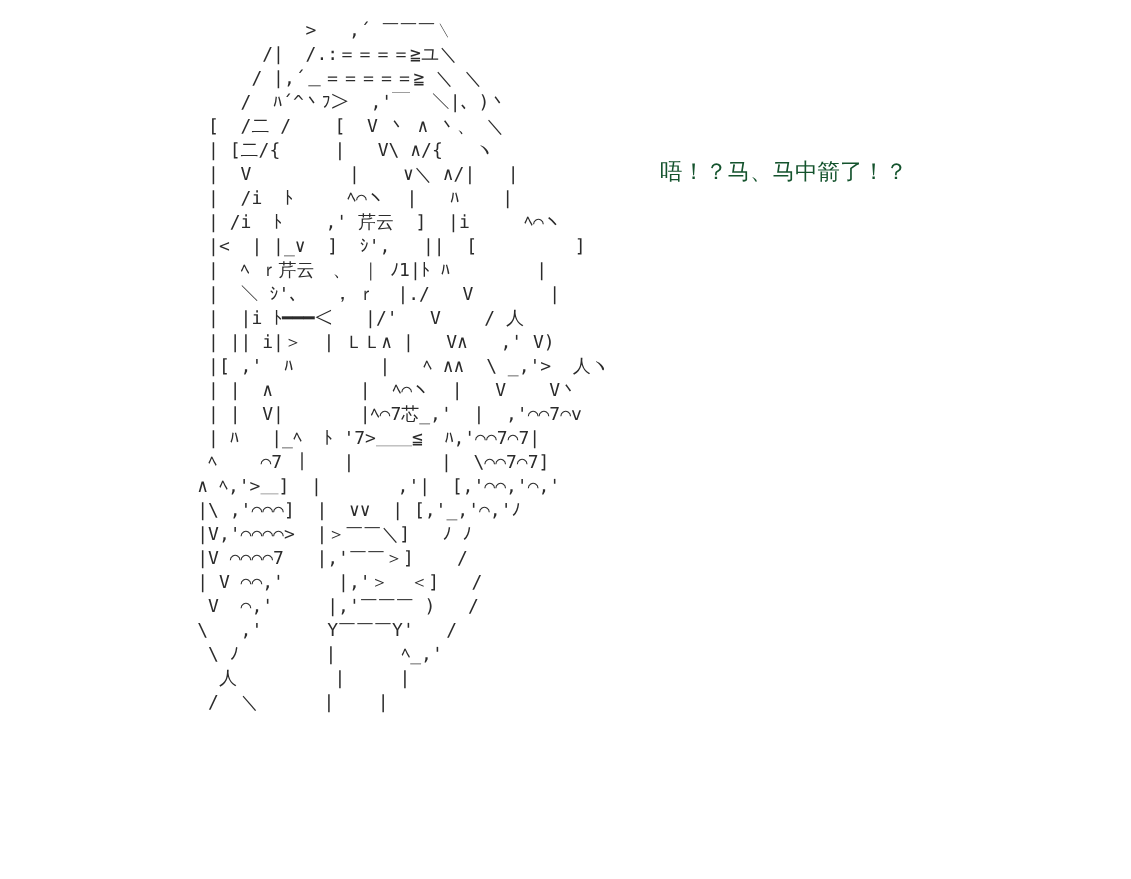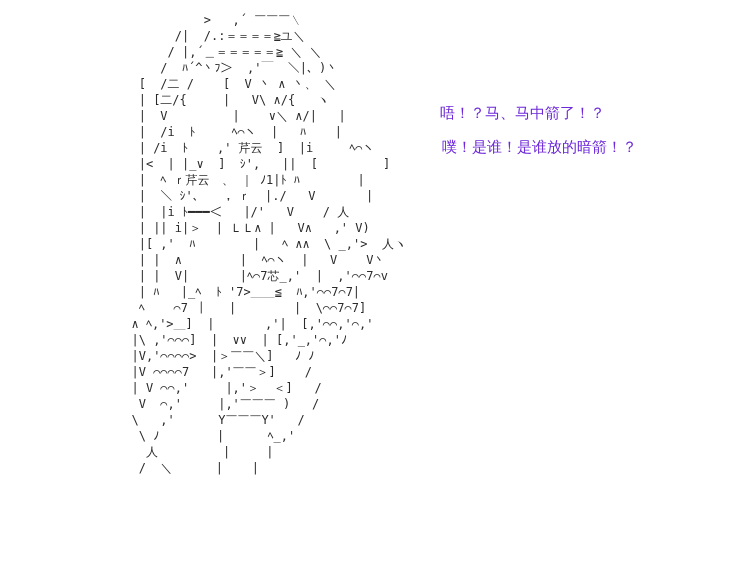"唔！？马、马中箭了！？" .dlg-line { color: #6d28d9 -> #14532d; font-family: Liberation Mono, monospace -> Liberation Serif, serif }
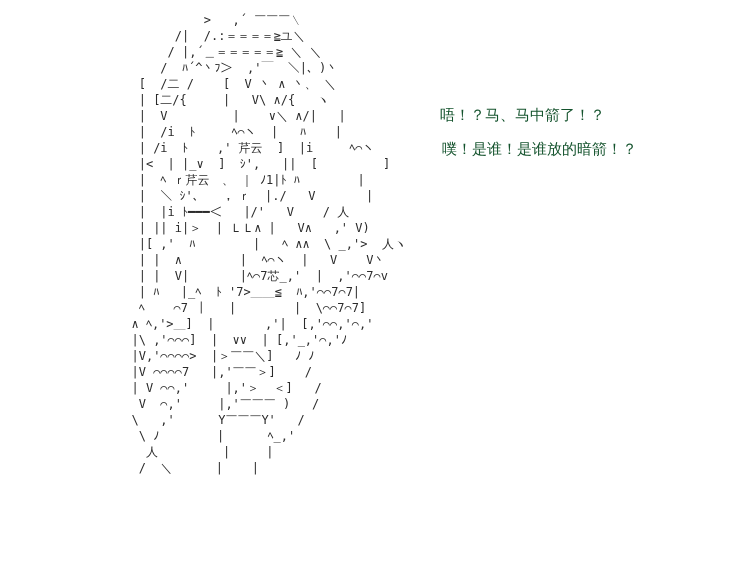"噗！是谁！是谁放的暗箭！？" div.dlg-line { html: <div>噗！是谁！是谁放的暗箭！？</div> -> none }
